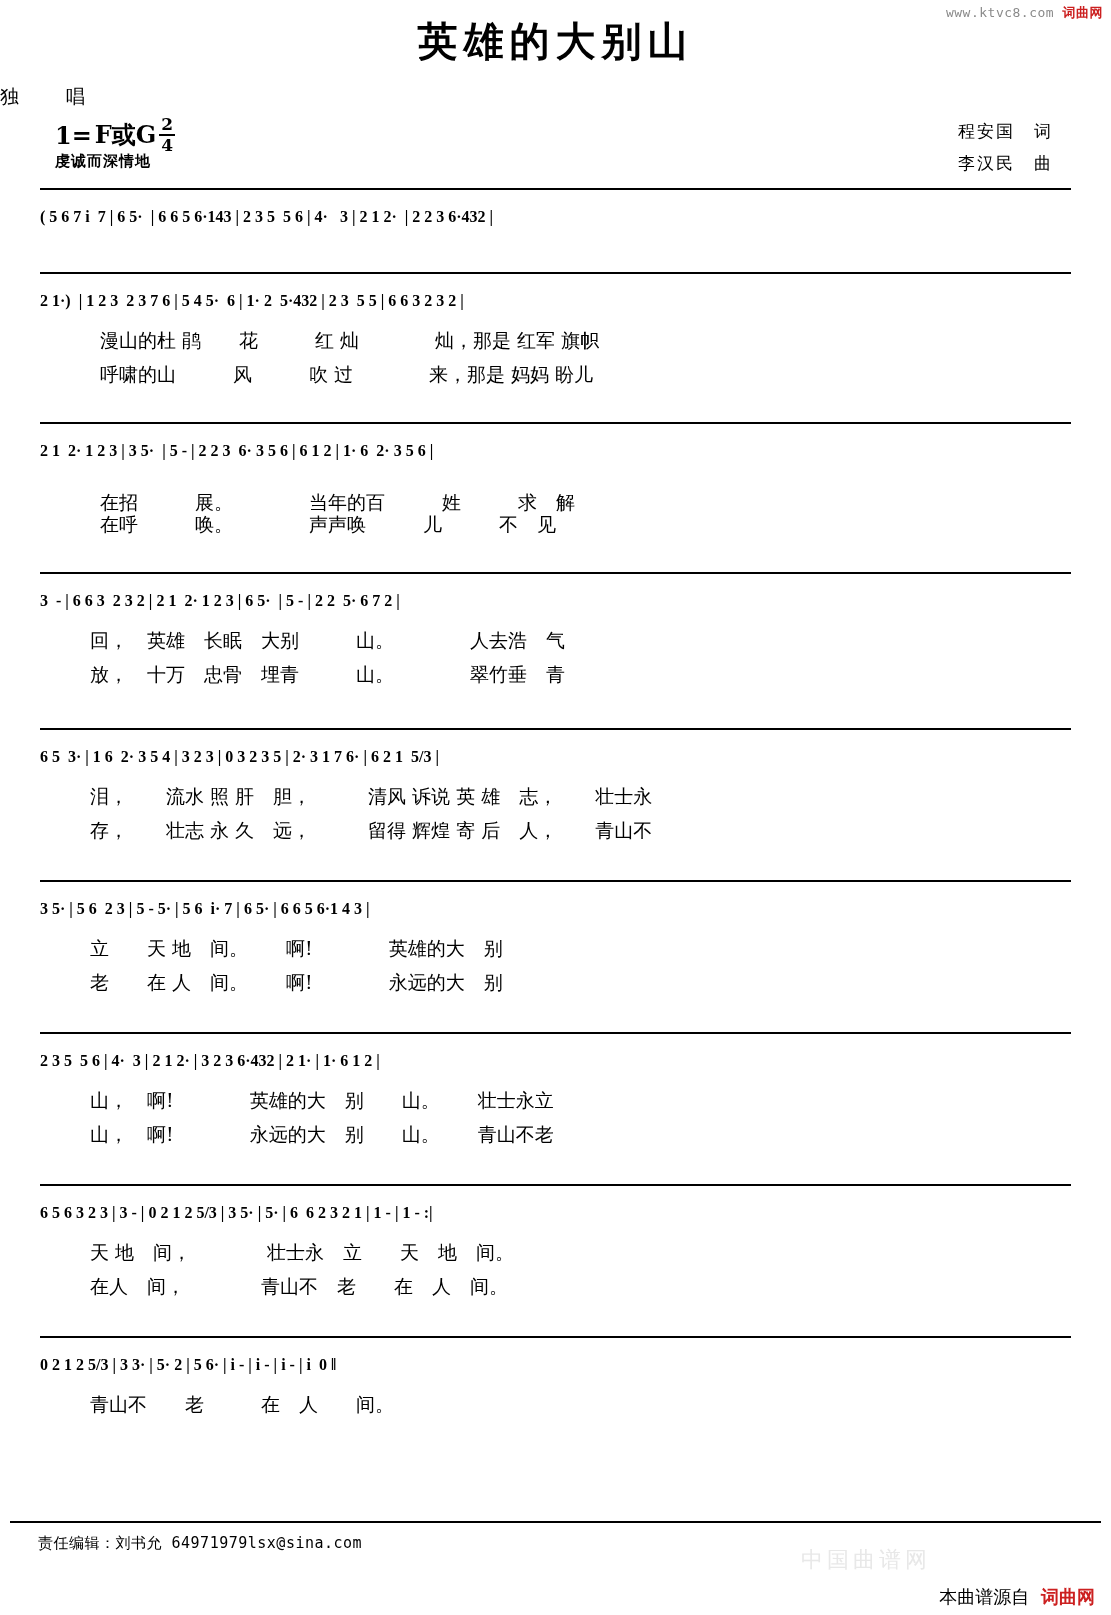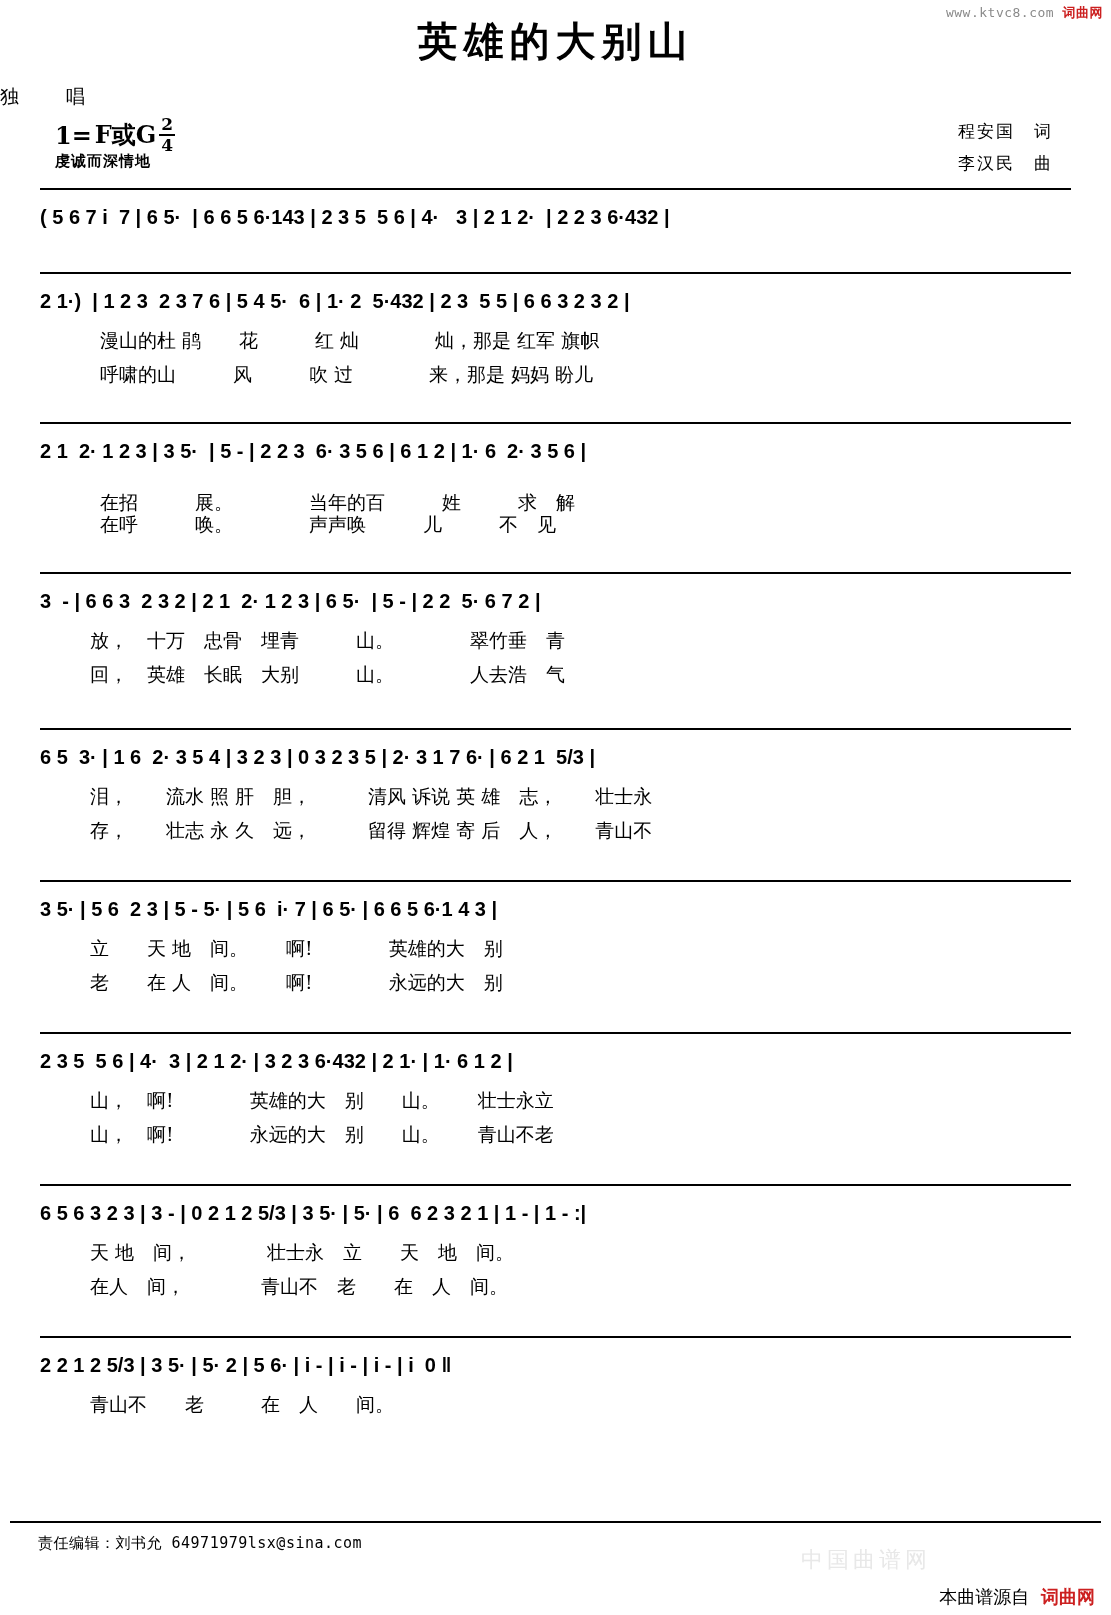"( 5 6 7 i" .notes { font-family: Liberation Sans, sans-serif -> Liberation Serif, serif; font-size: 20px -> 16px }
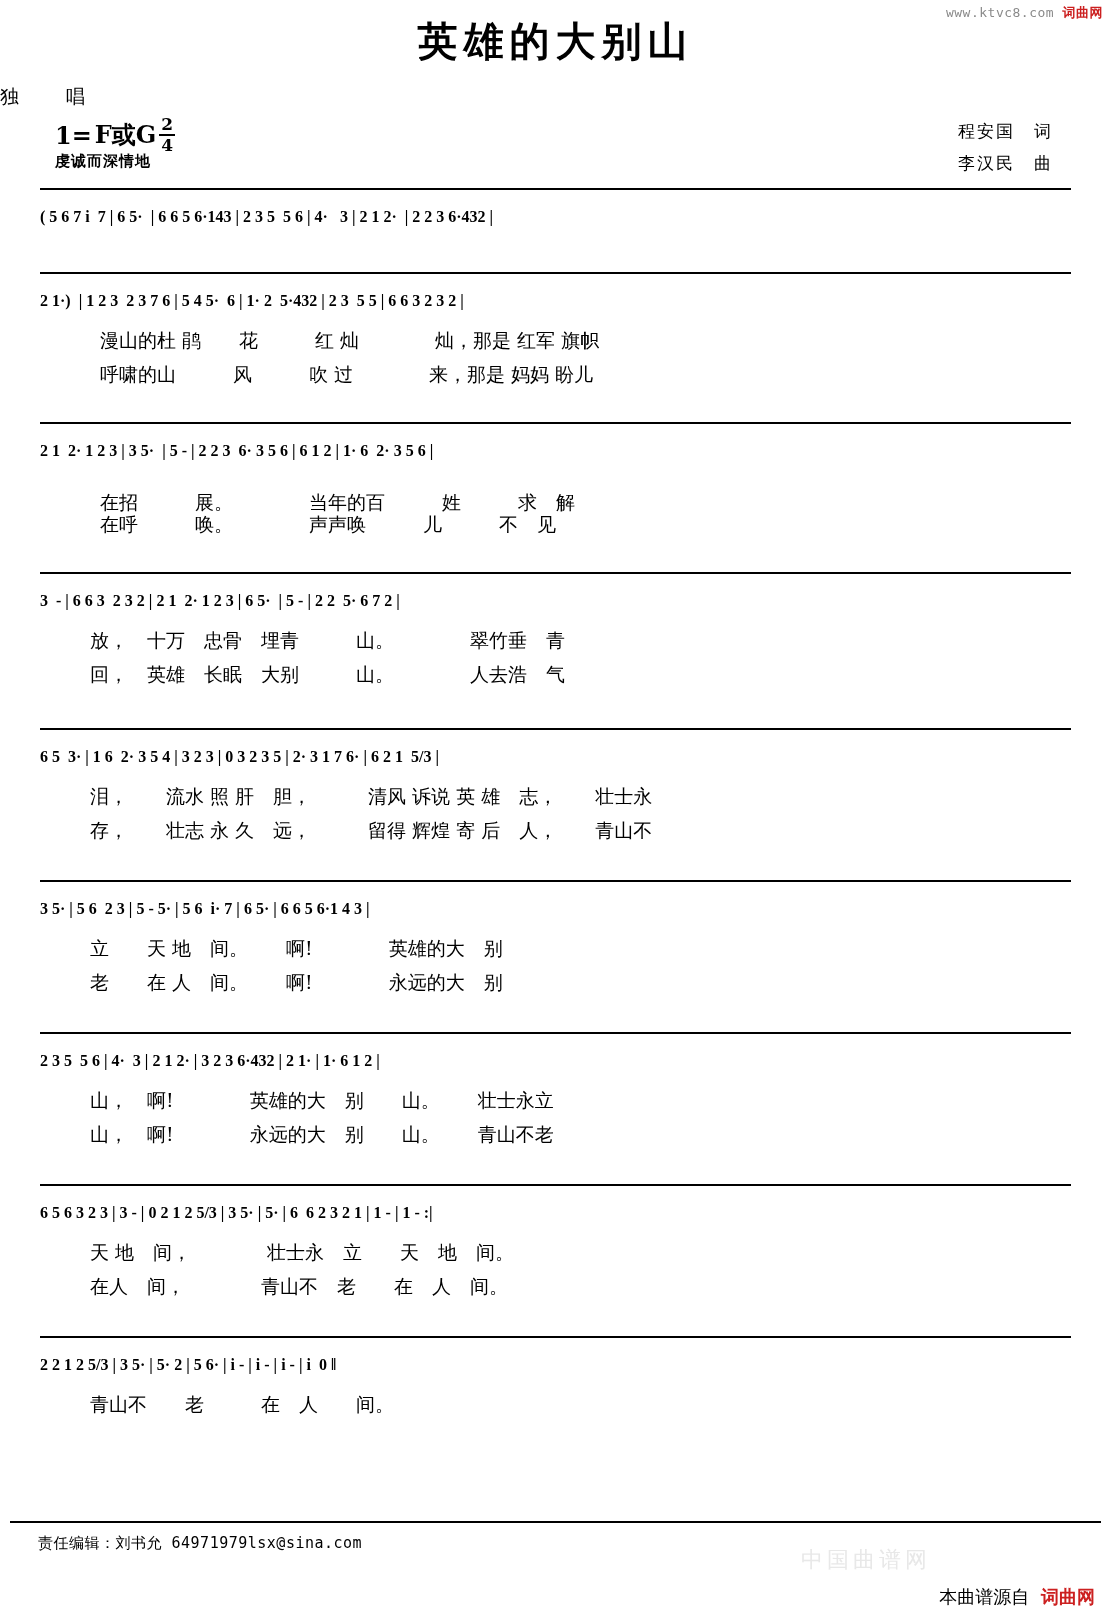"放， 十万 忠骨 埋青 山。" div.lyric-row { order: before "回， 英雄 长眠 大别 山。" -> after "回， 英雄 长眠 大别 山。" }
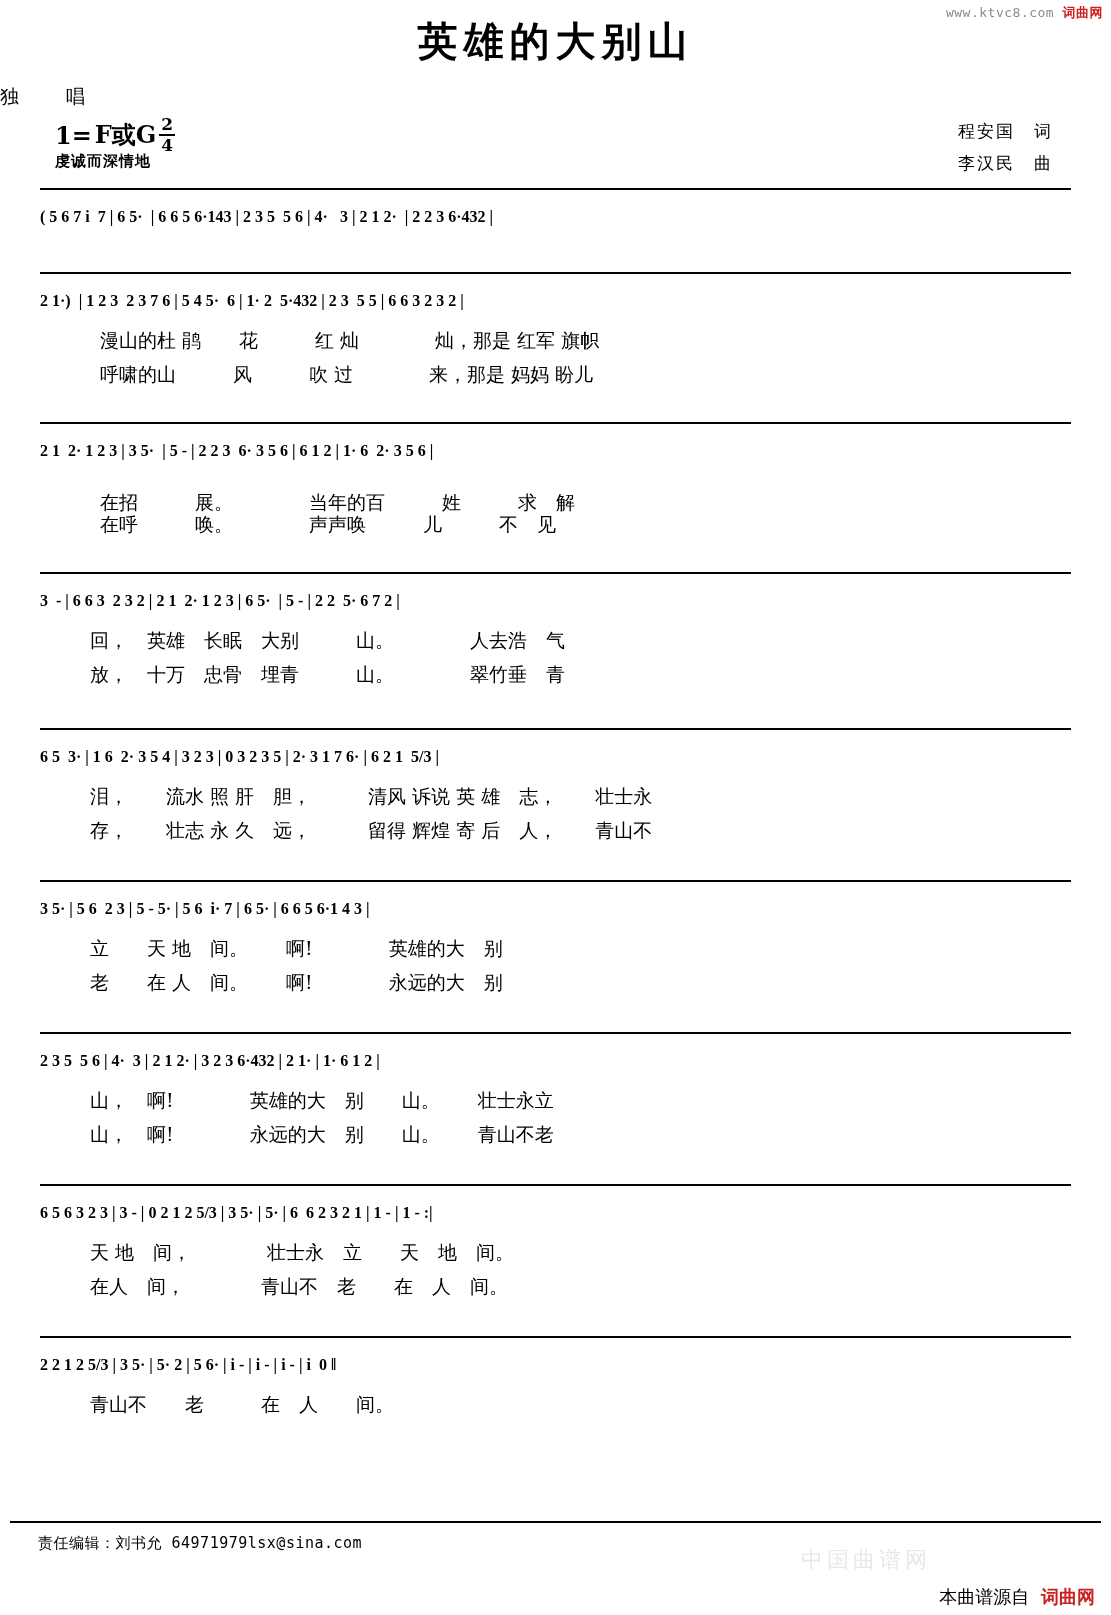"2 2 1 2 5/3" div.notes { text: 2 2 1 2 5/3 | 3 5 -> 0 2 1 2 5/3 | 3 3 }
